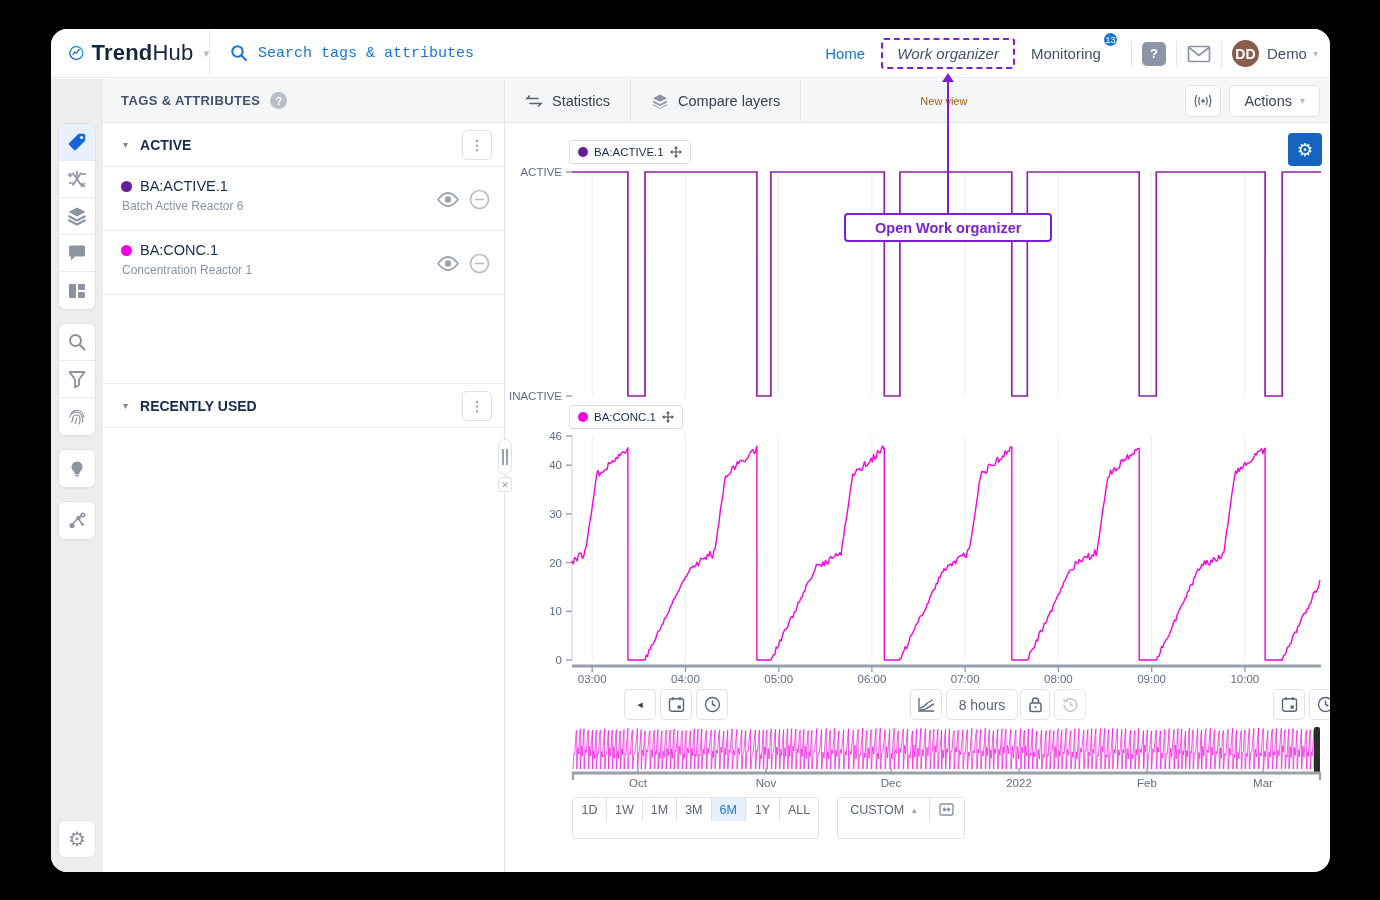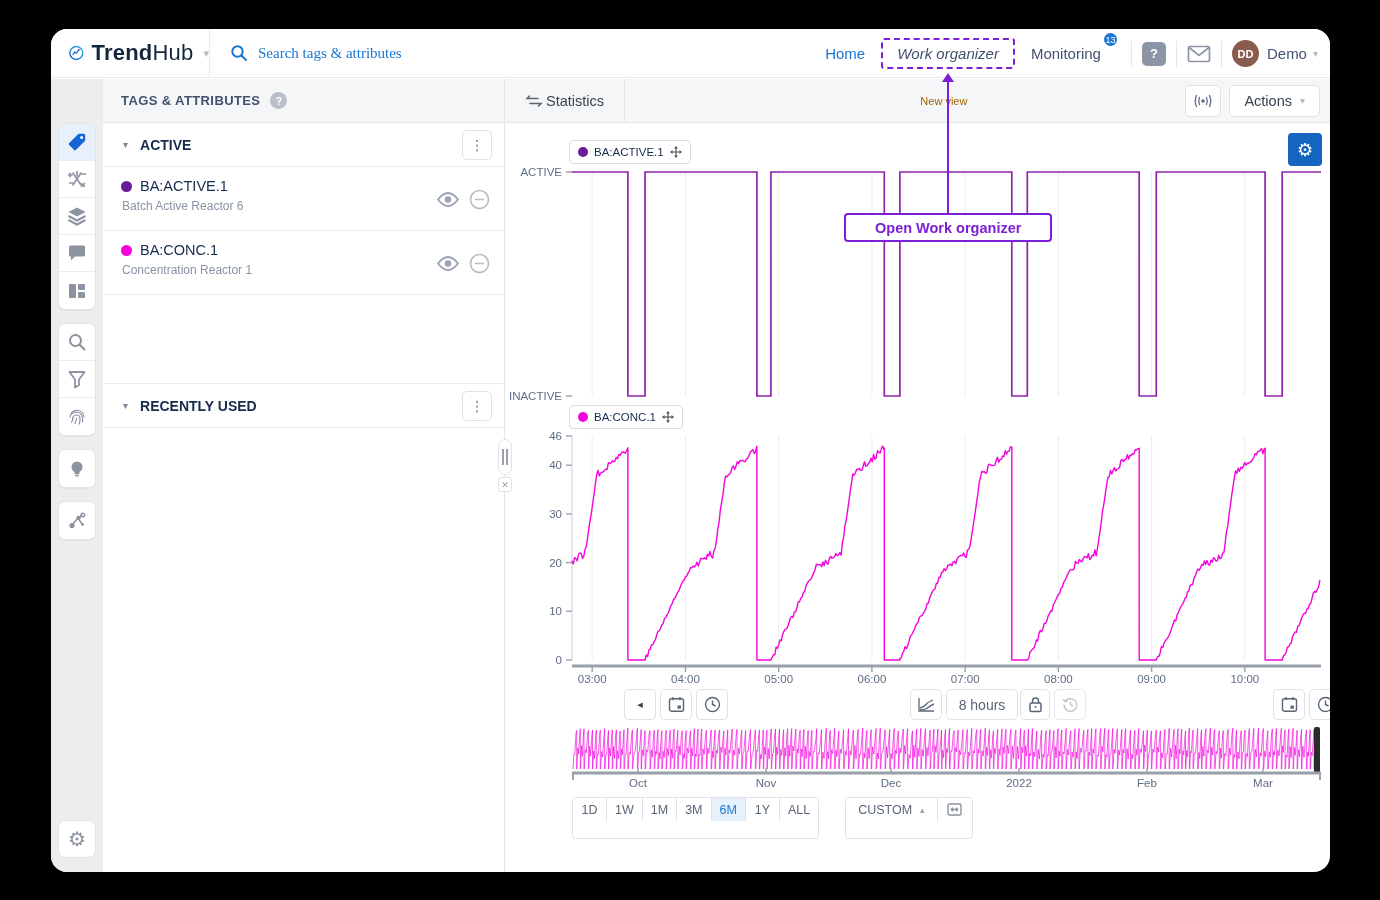"Search tags & attributes" .search-input { font-family: Liberation Serif, serif -> Liberation Mono, monospace }
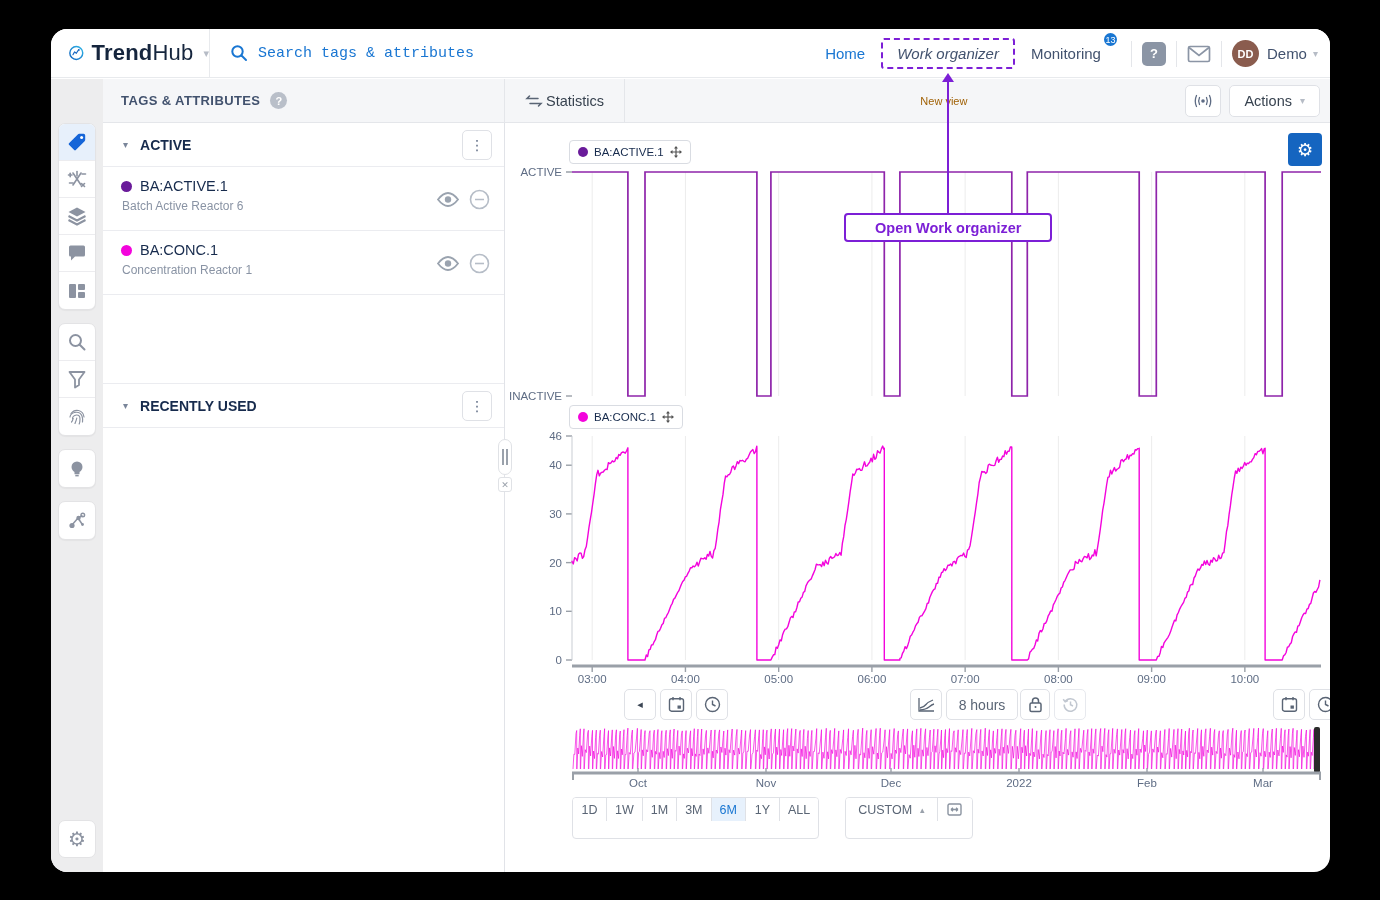"DD" .avatar { font-size: 11px -> 14px }
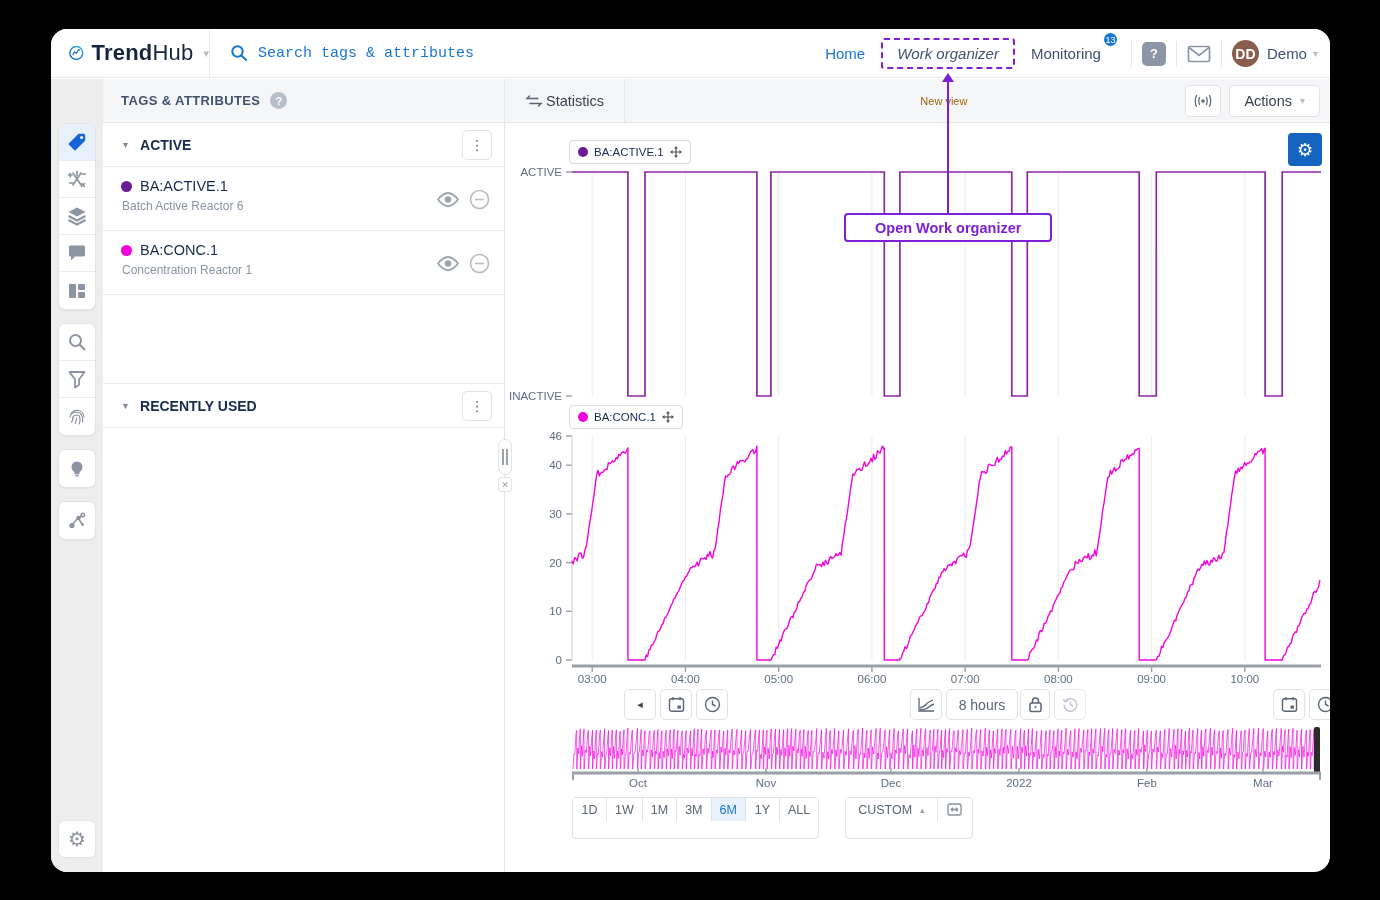"Statistics" .mtab { gap: 3px -> 9px }
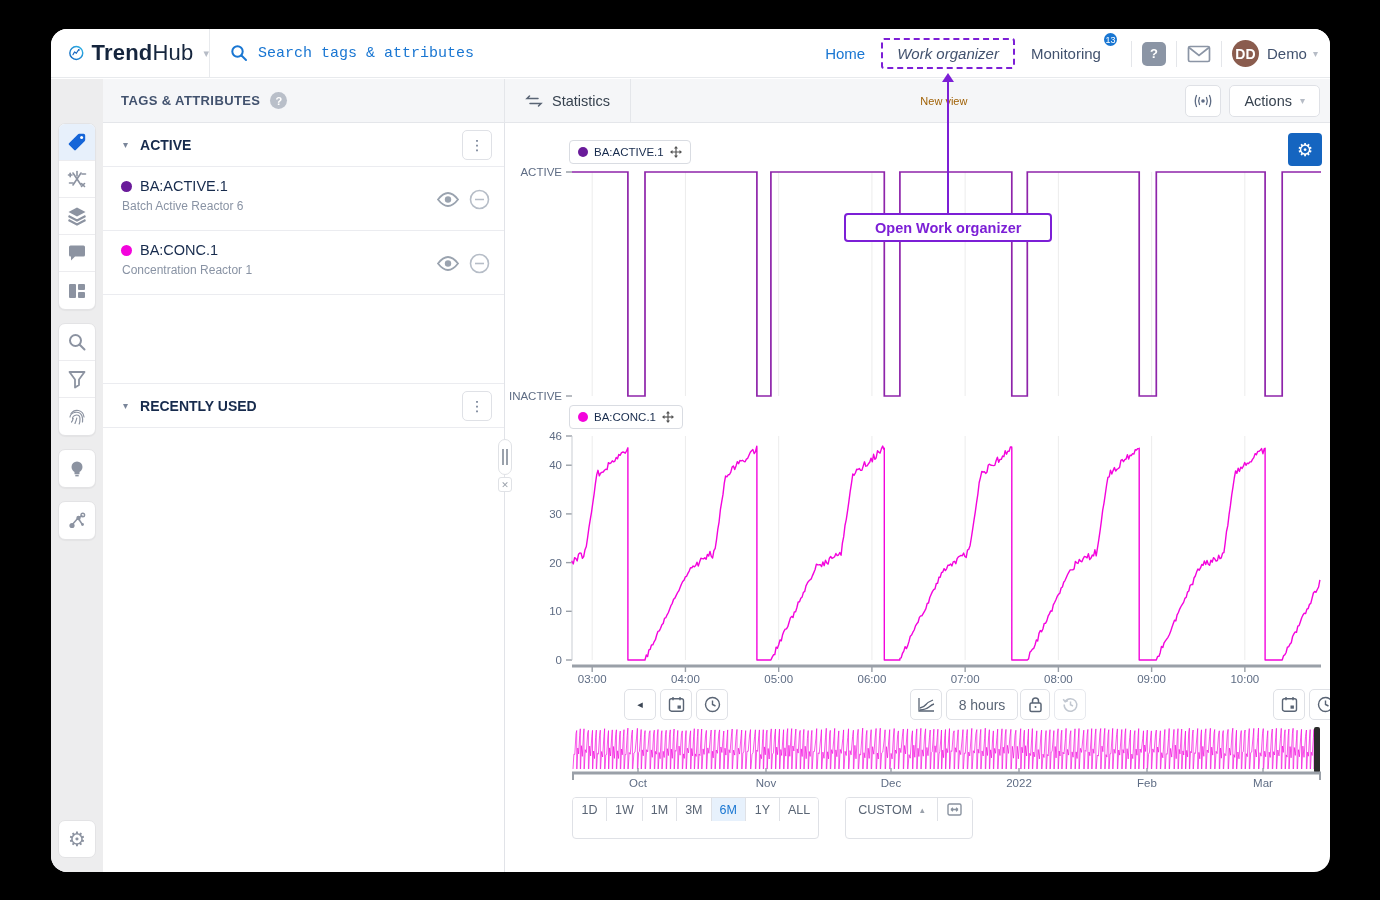"Compare layers" div.mtab { html: none -> <div> <span> <svg> <path></path> <path></path> <path></path> </svg> </span> <span>Compare layers</span> </div> }
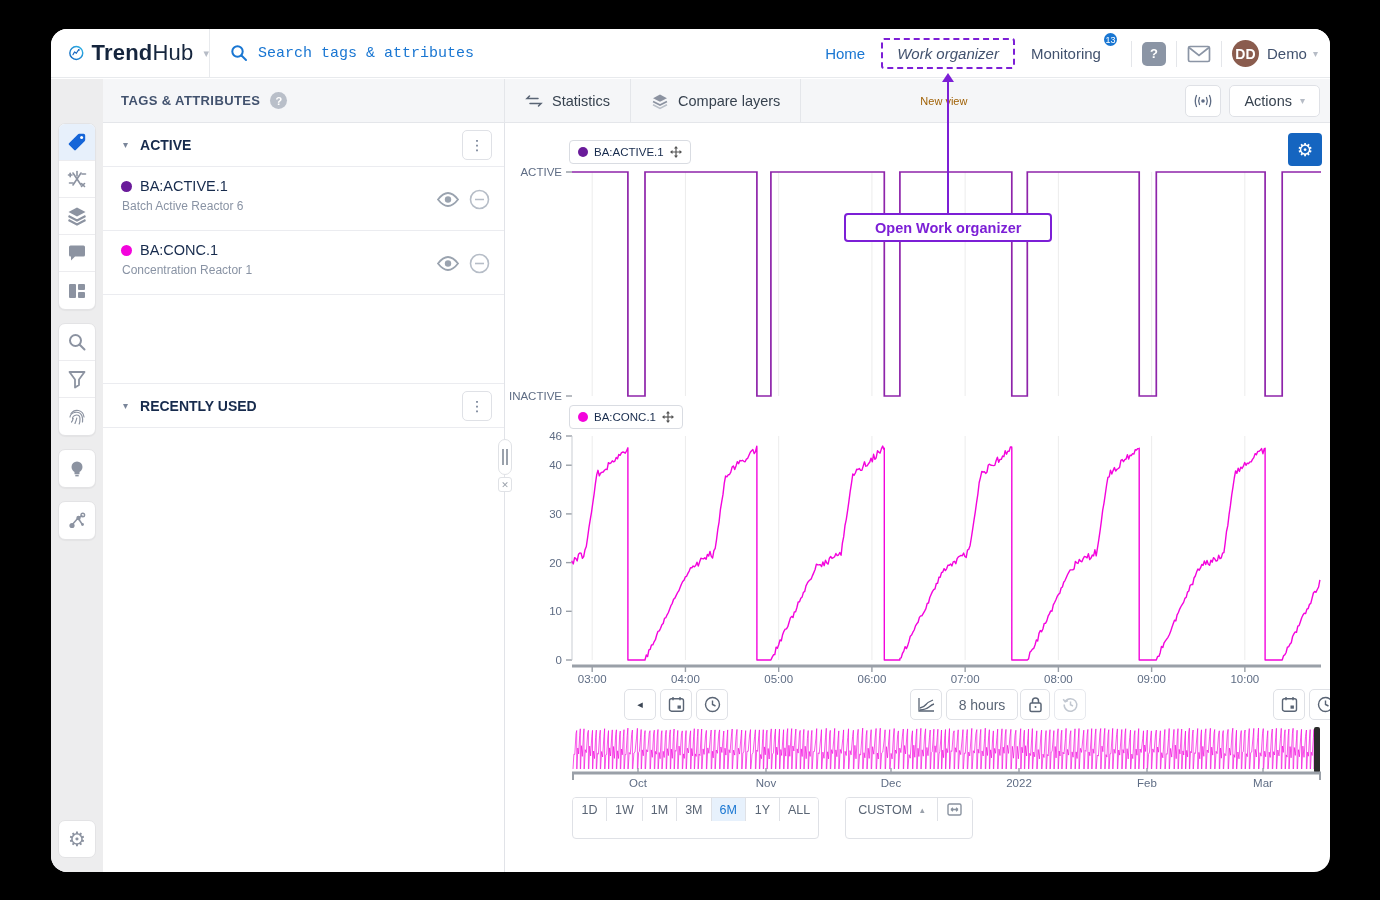"CUSTOM" .custom-group { margin-left: 26px -> 18px }
